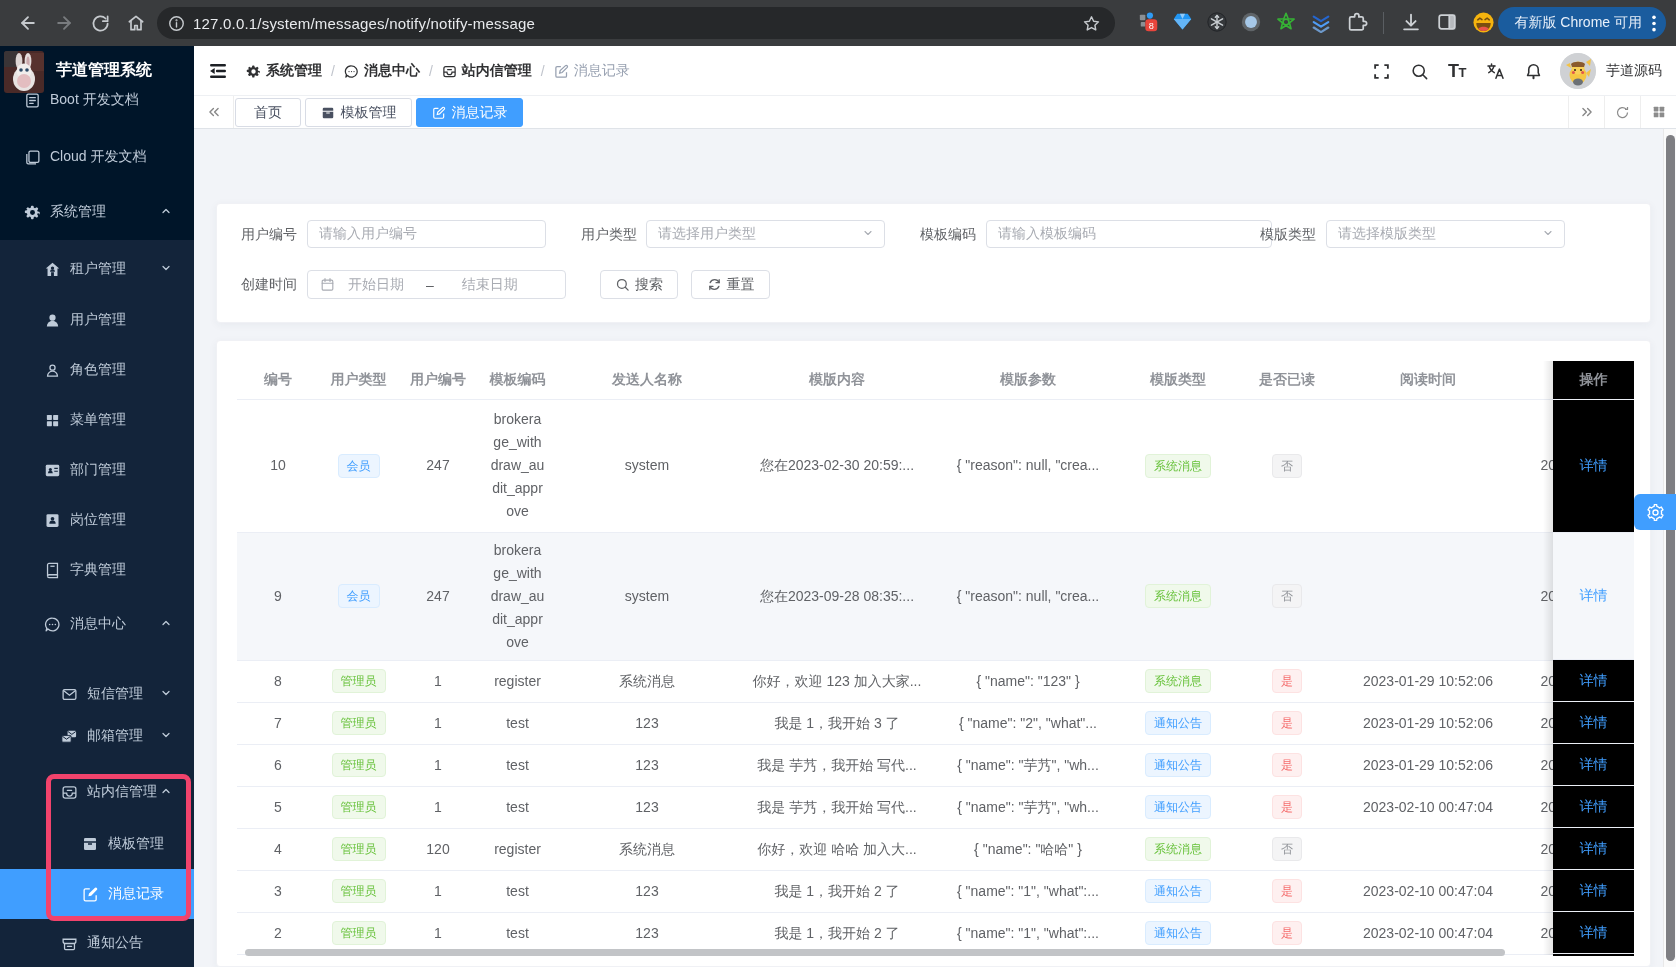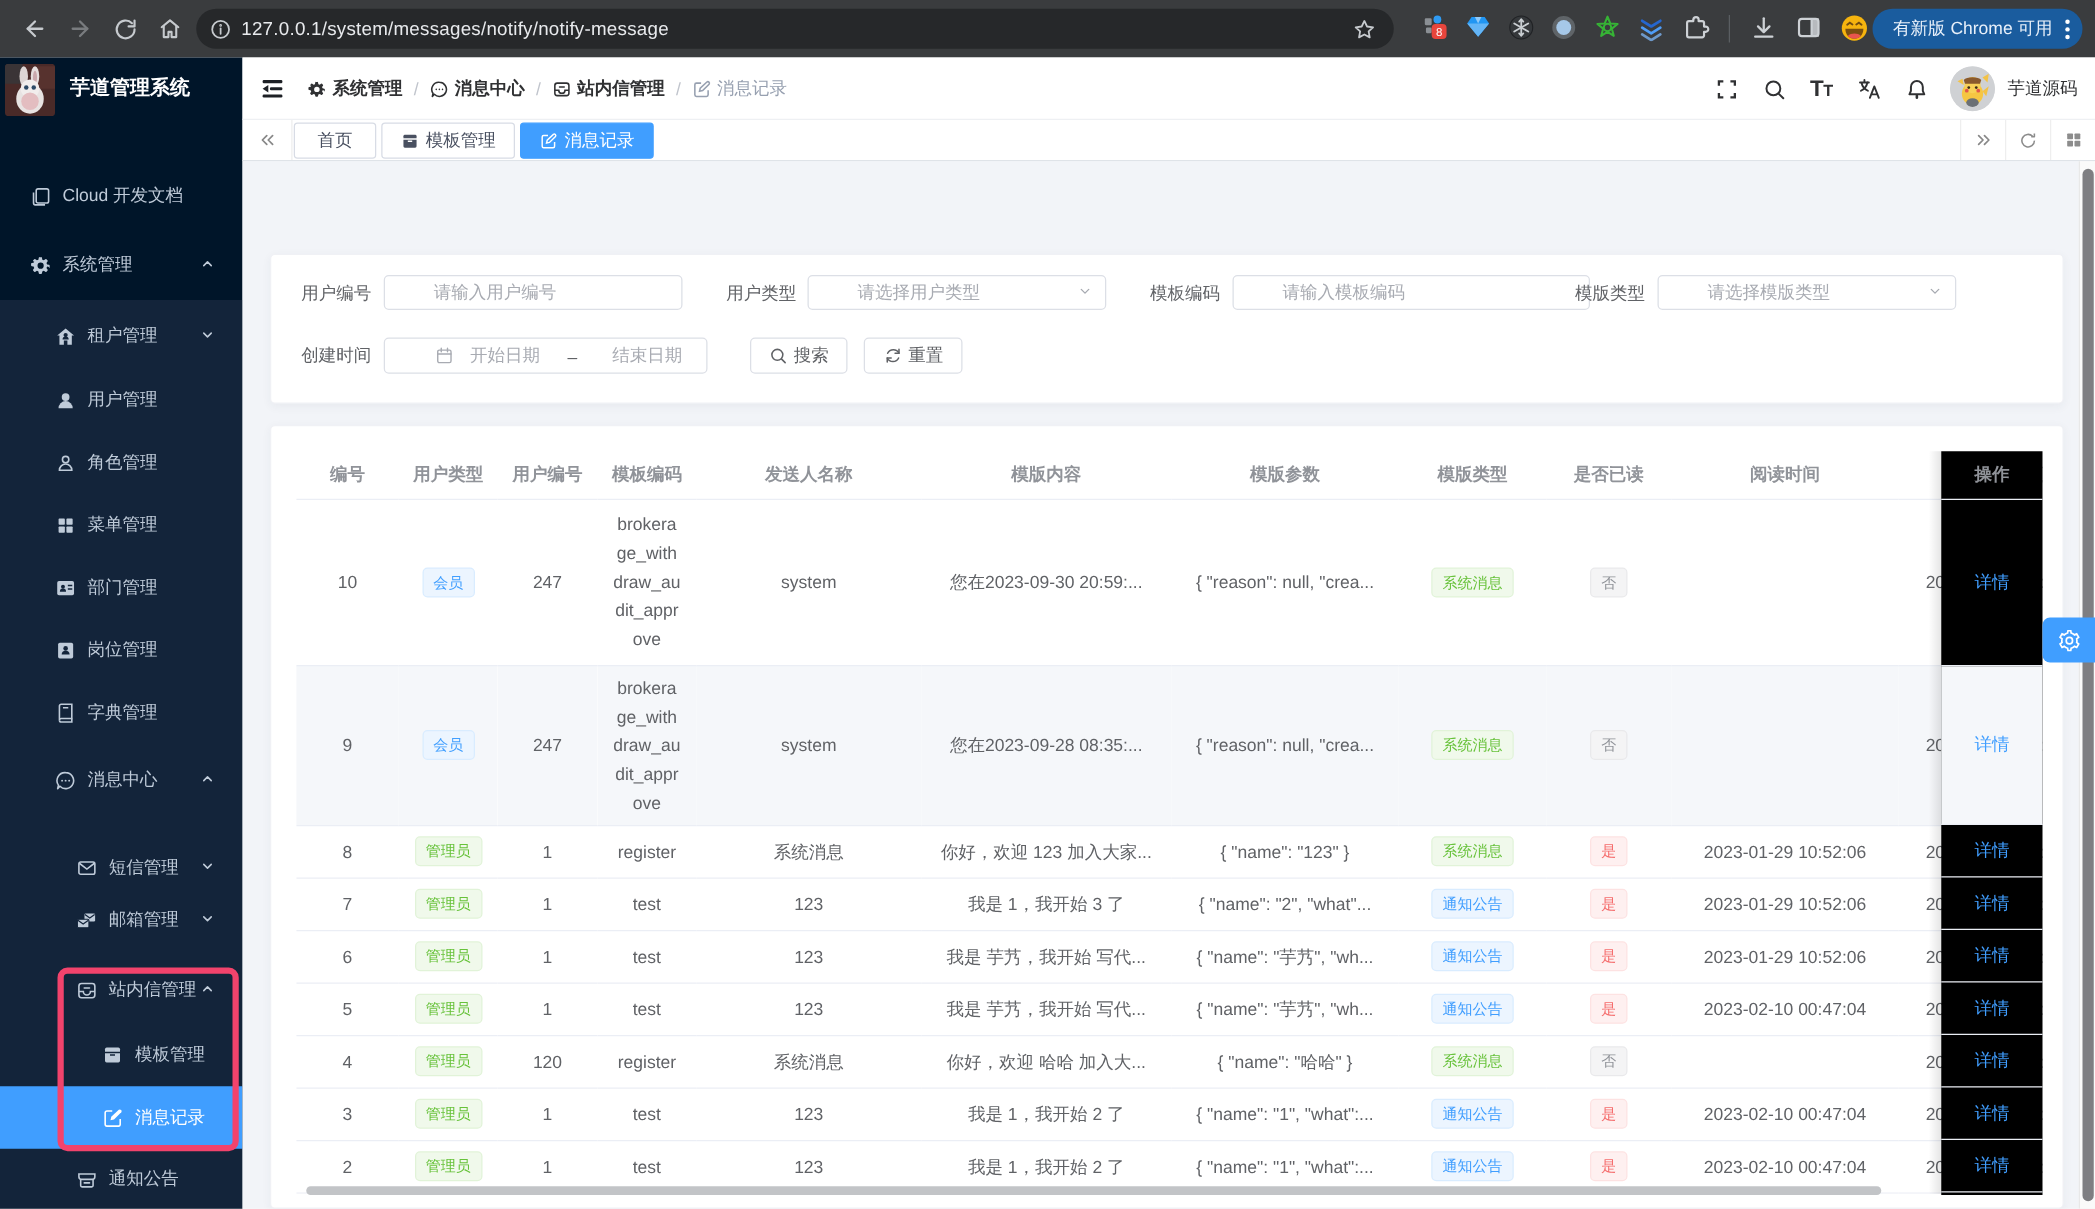"Boot 开发文档" div.mitem { html: none -> <div><span></span><span> <svg> <rect></rect> <path></path> </svg> </span>Boot 开发文档</div> }
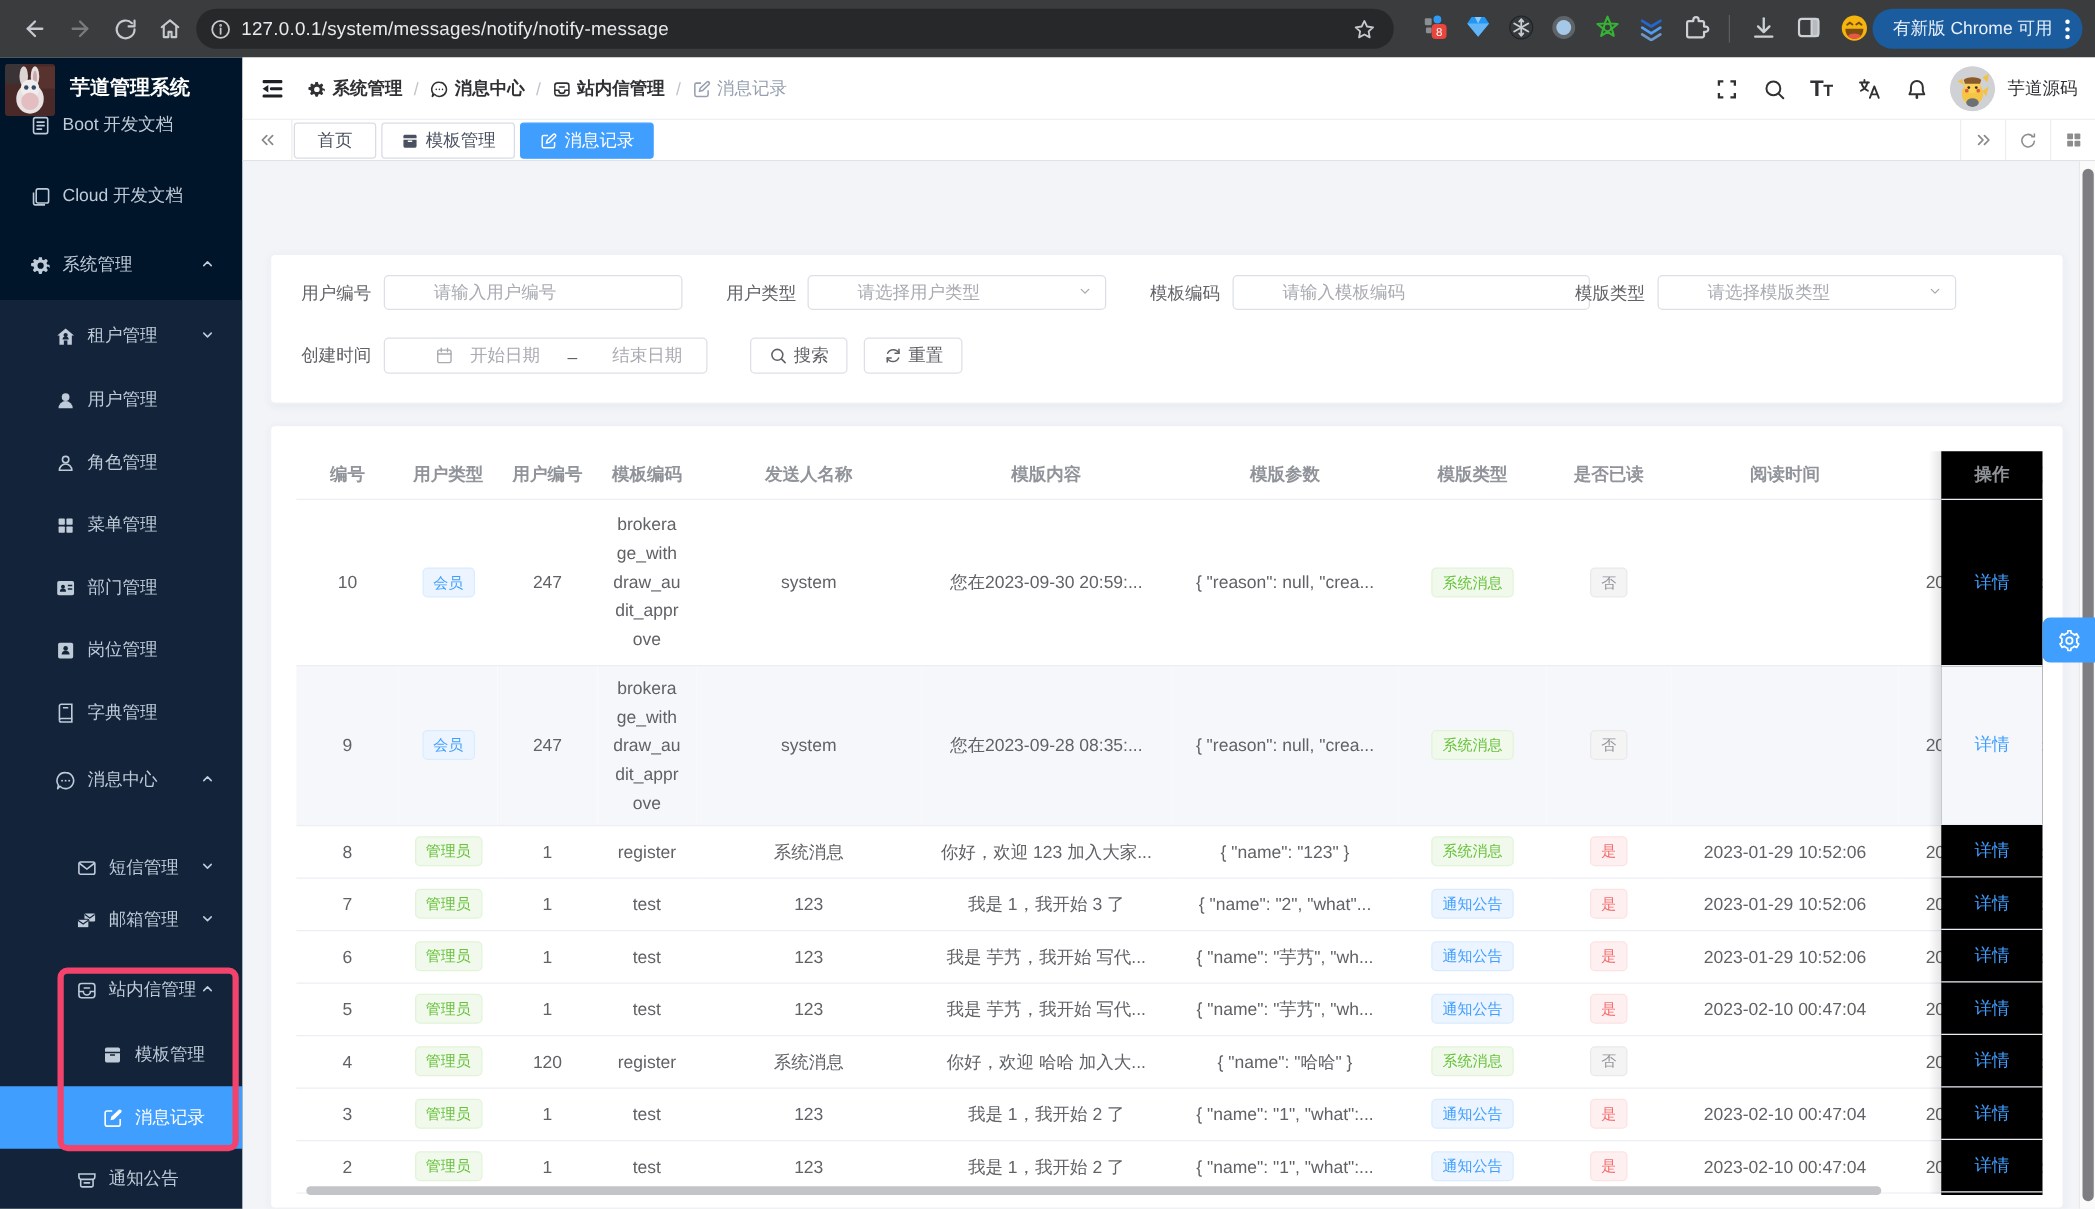"请输入用户编号" .finput { padding-left: 28px -> none }
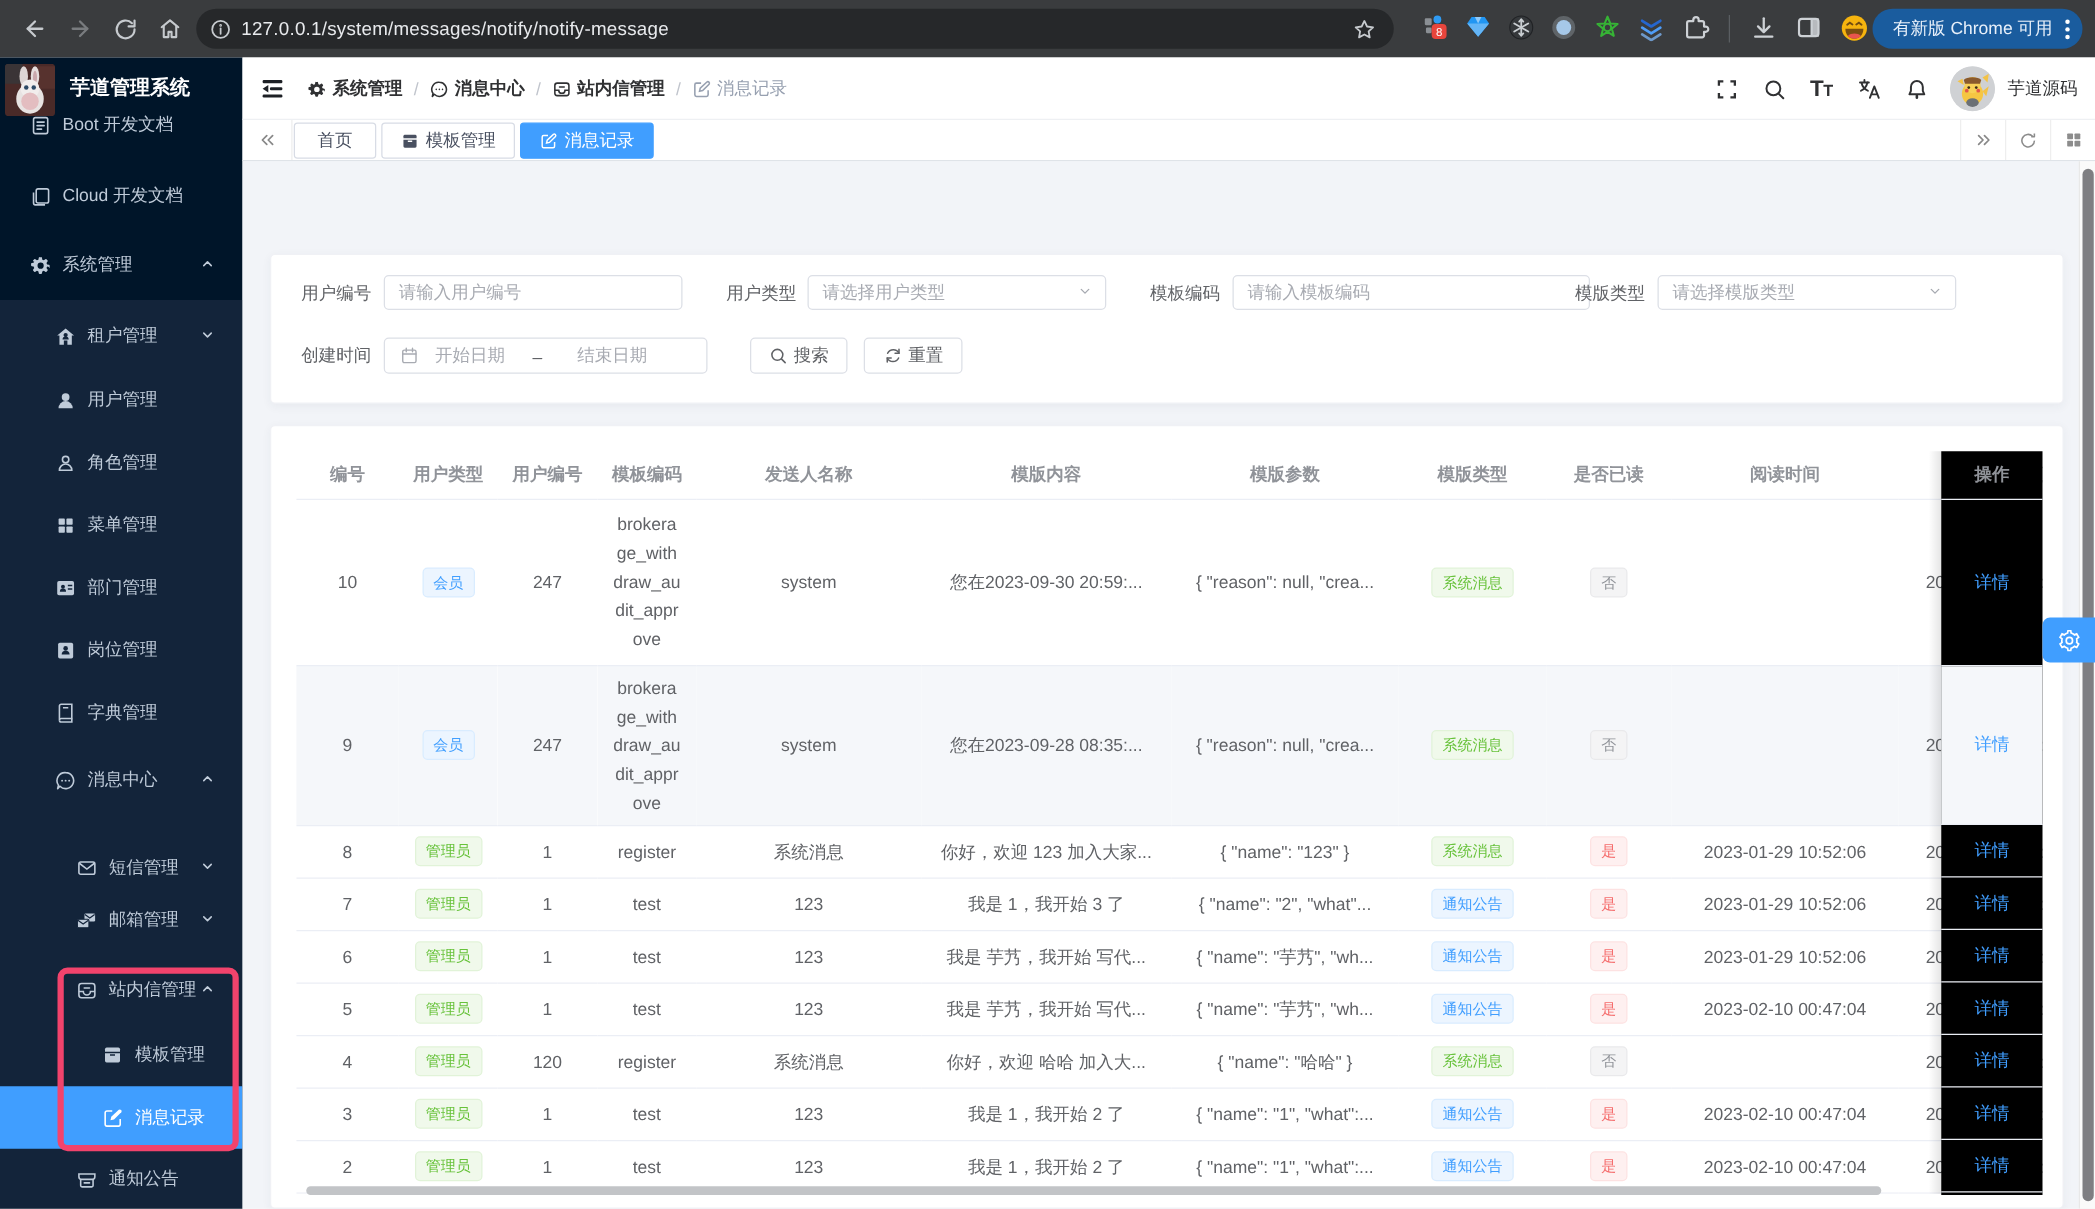"您在2023-09-30 20:59:..." td { text: 2023-09-30 -> 2023-02-30 }
